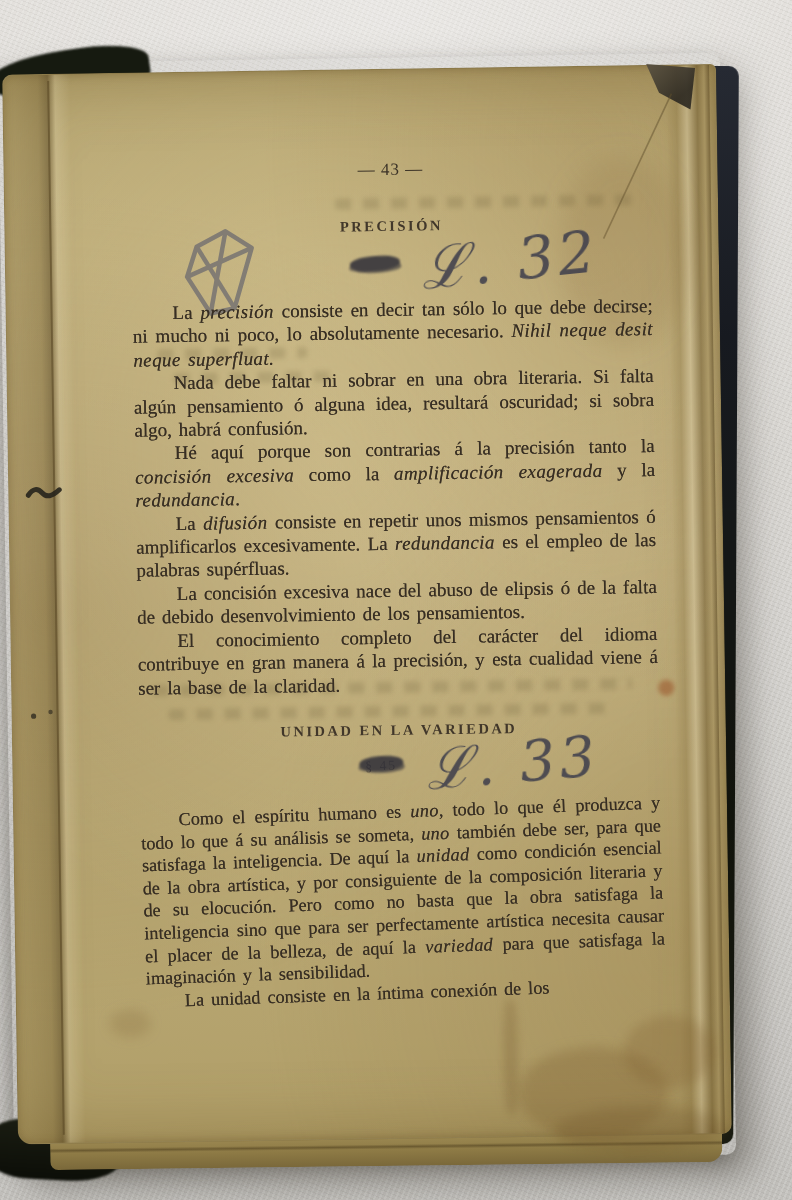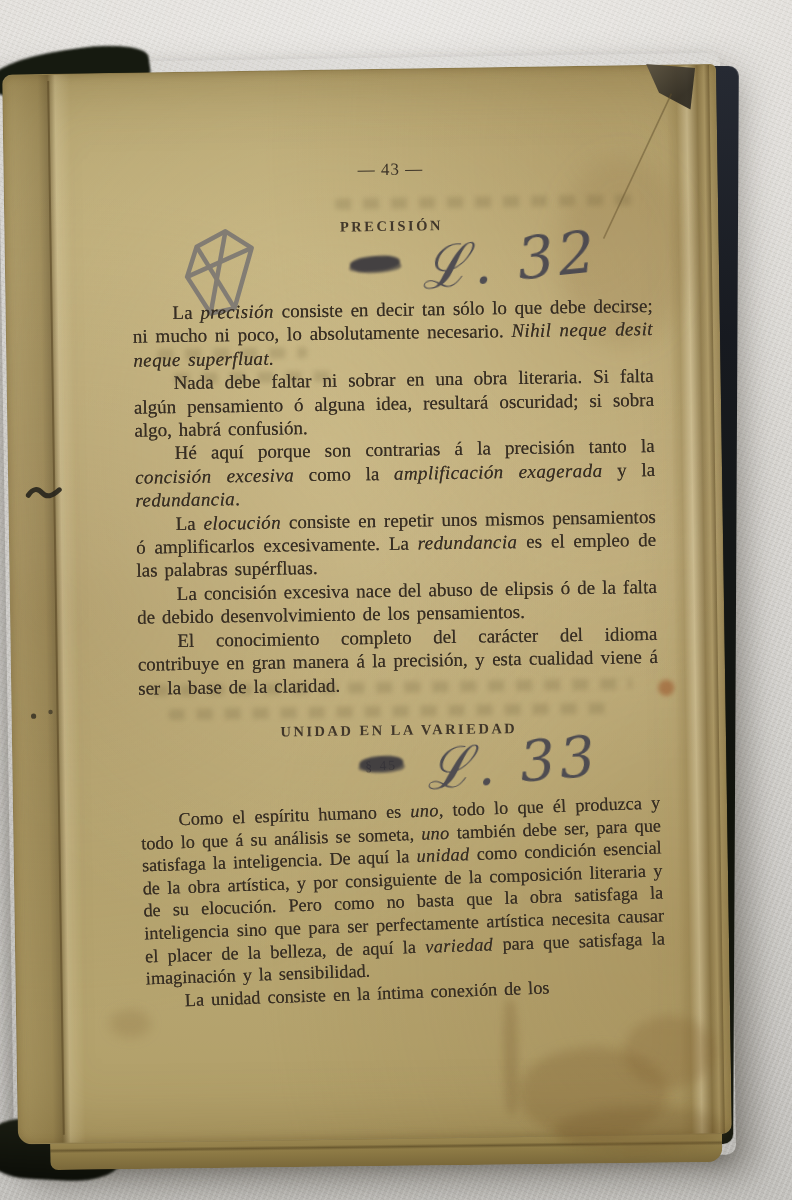"elocución" i { text: elocución -> difusión }
